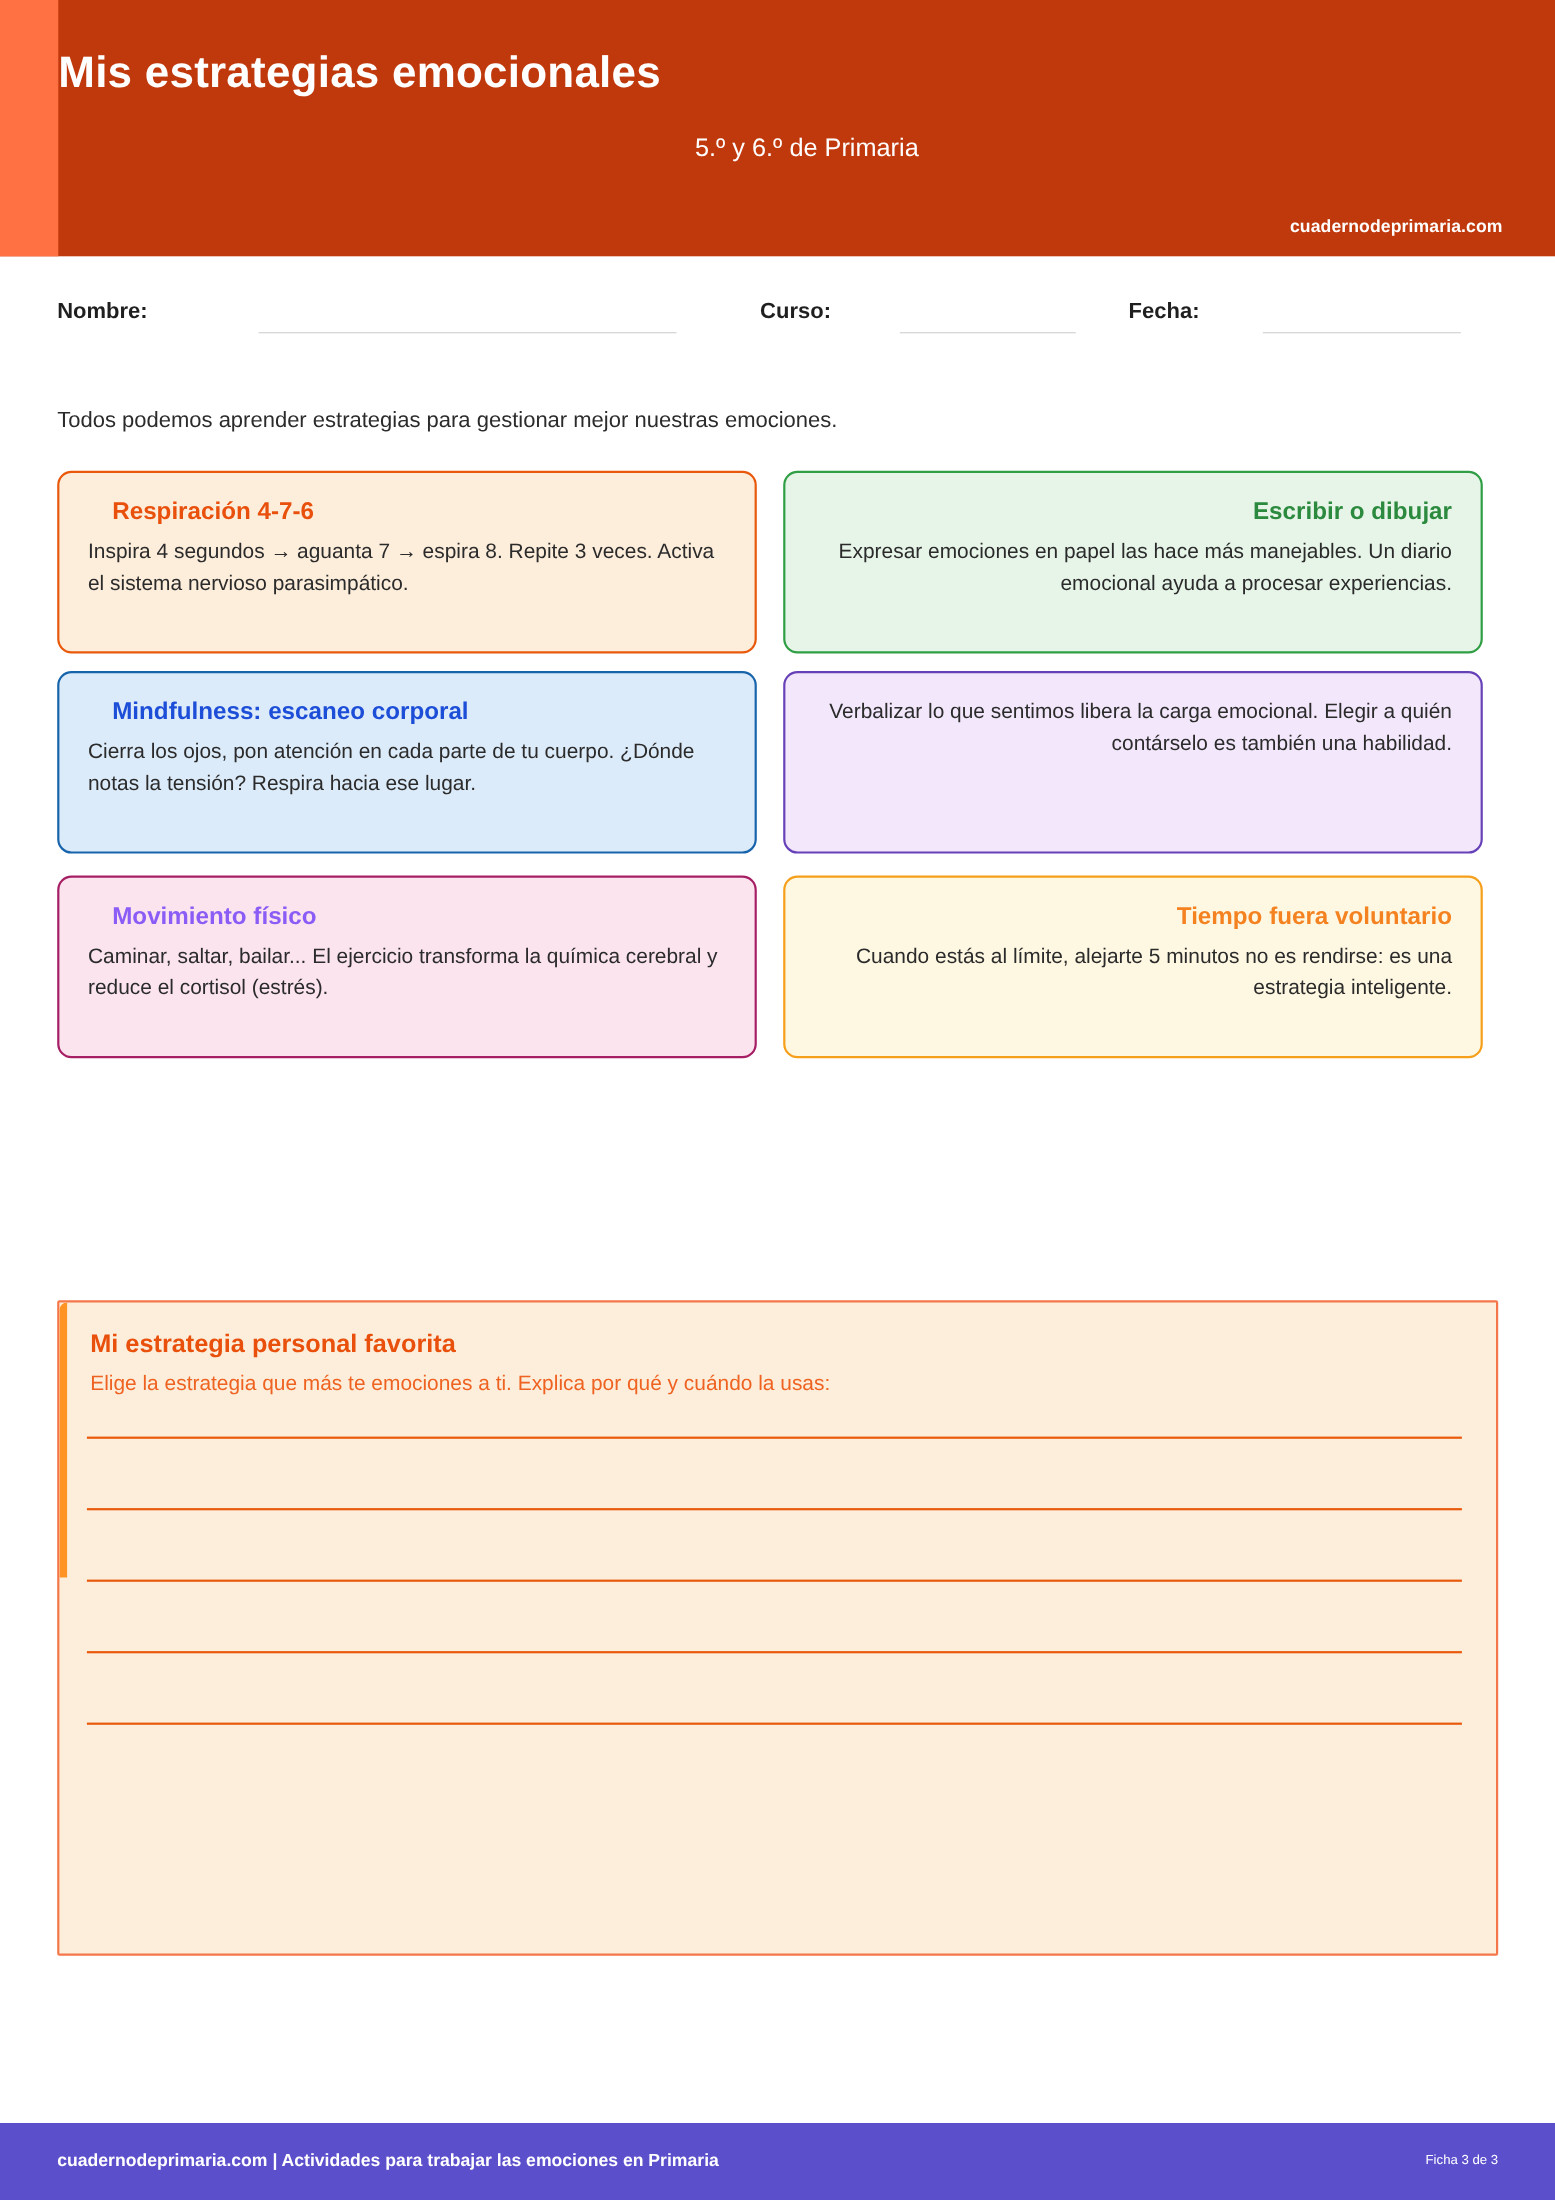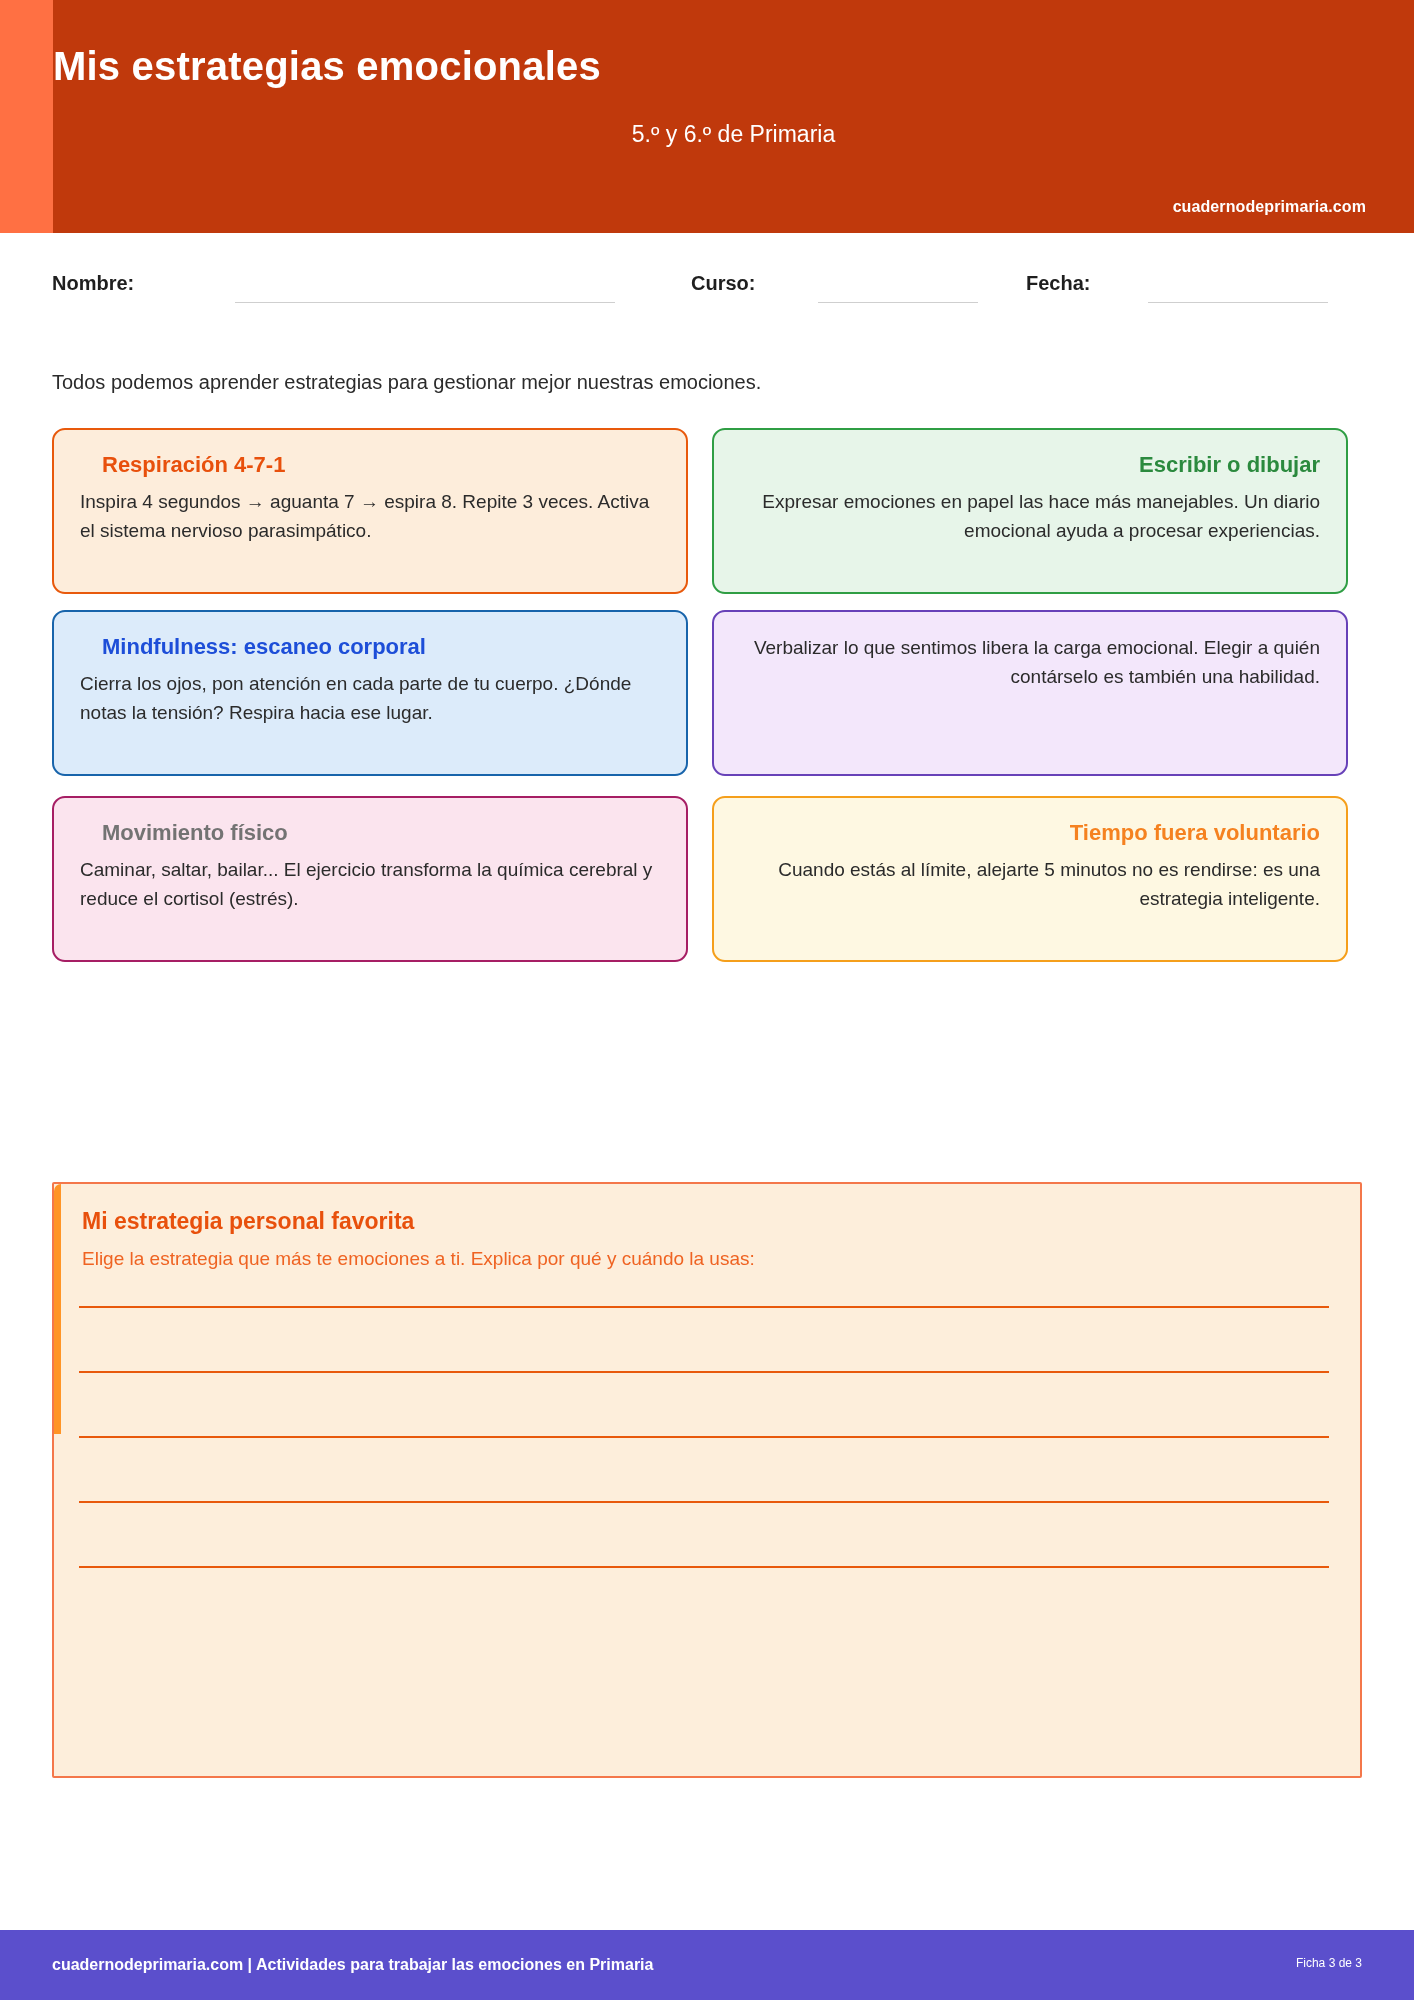"Respiración 4-7-1" div.card-title { text: 4-7-1 -> 4-7-6 }
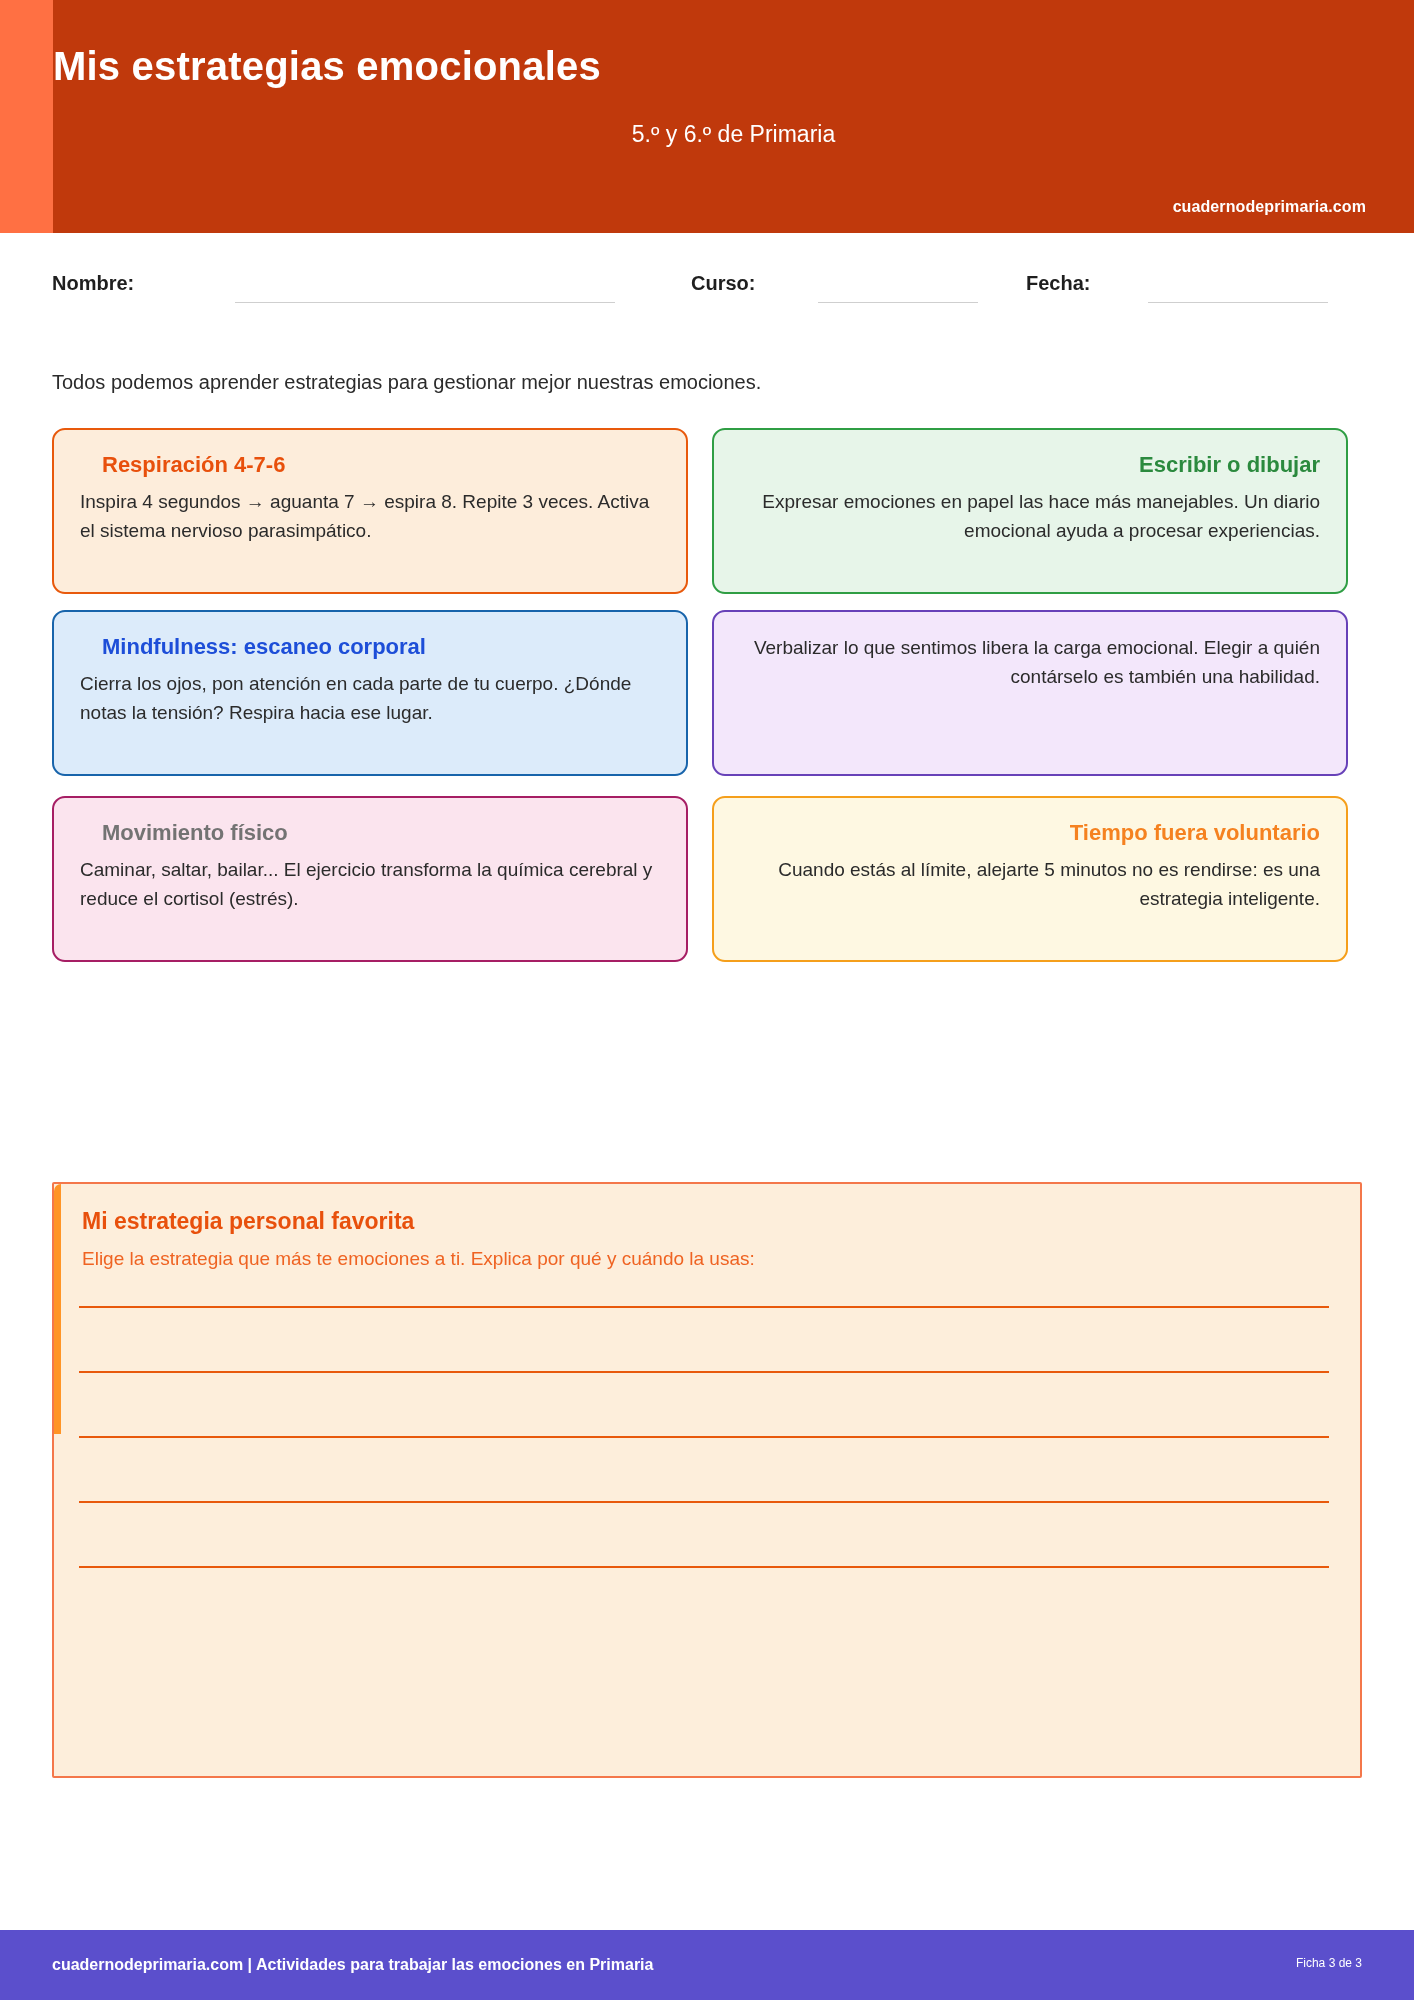"Movimiento físico" div.card-title { color: #737373 -> #8b5cf6 }
